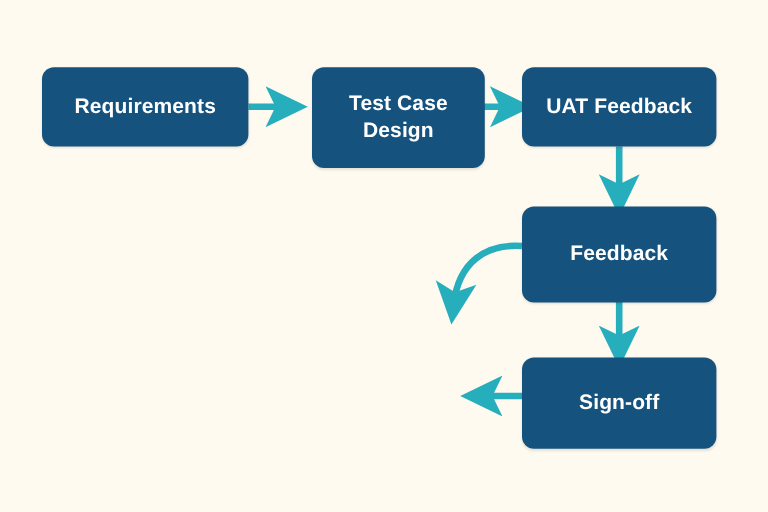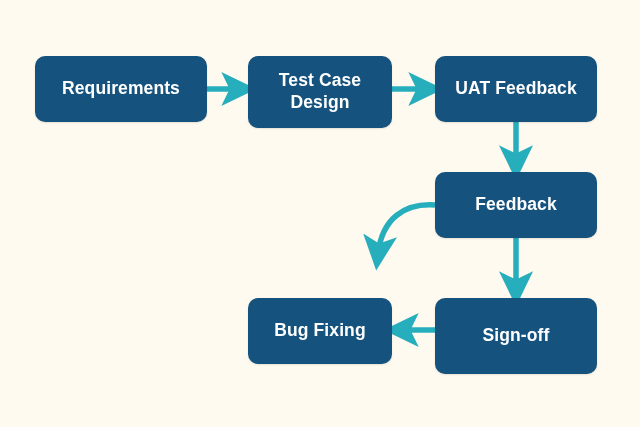"Test Case" div.node { height: 72px -> 84px; left: 248px -> 260px }
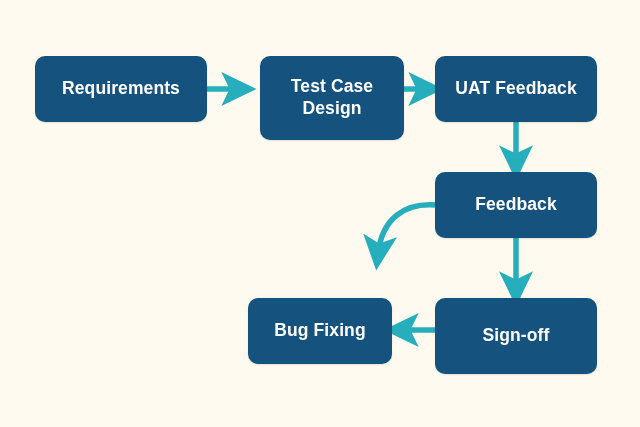"Feedback" div.node { height: 66px -> 80px }
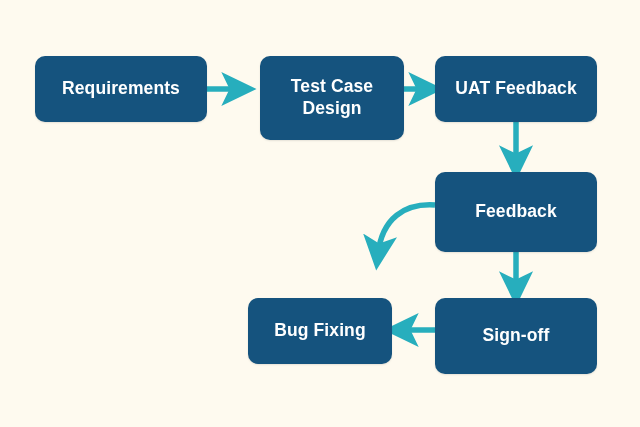"Bug Fixing" div.node { html: <div> <span>Bug Fixing</span> </div> -> none }
